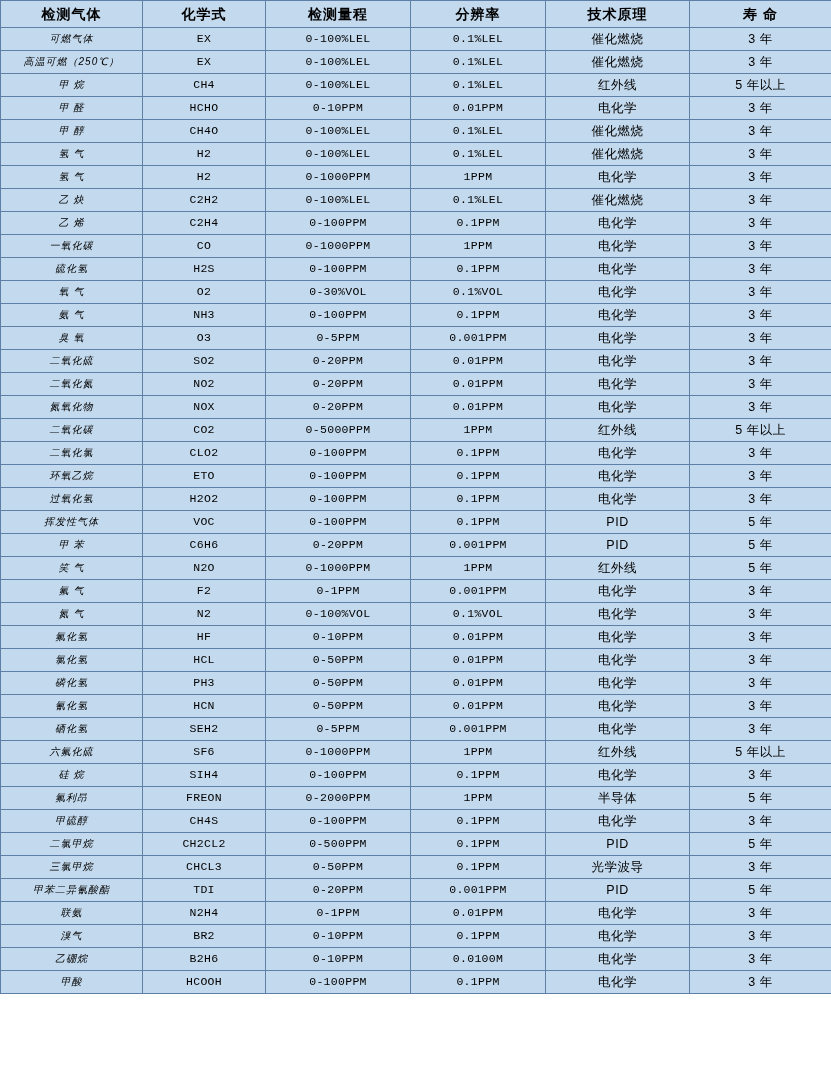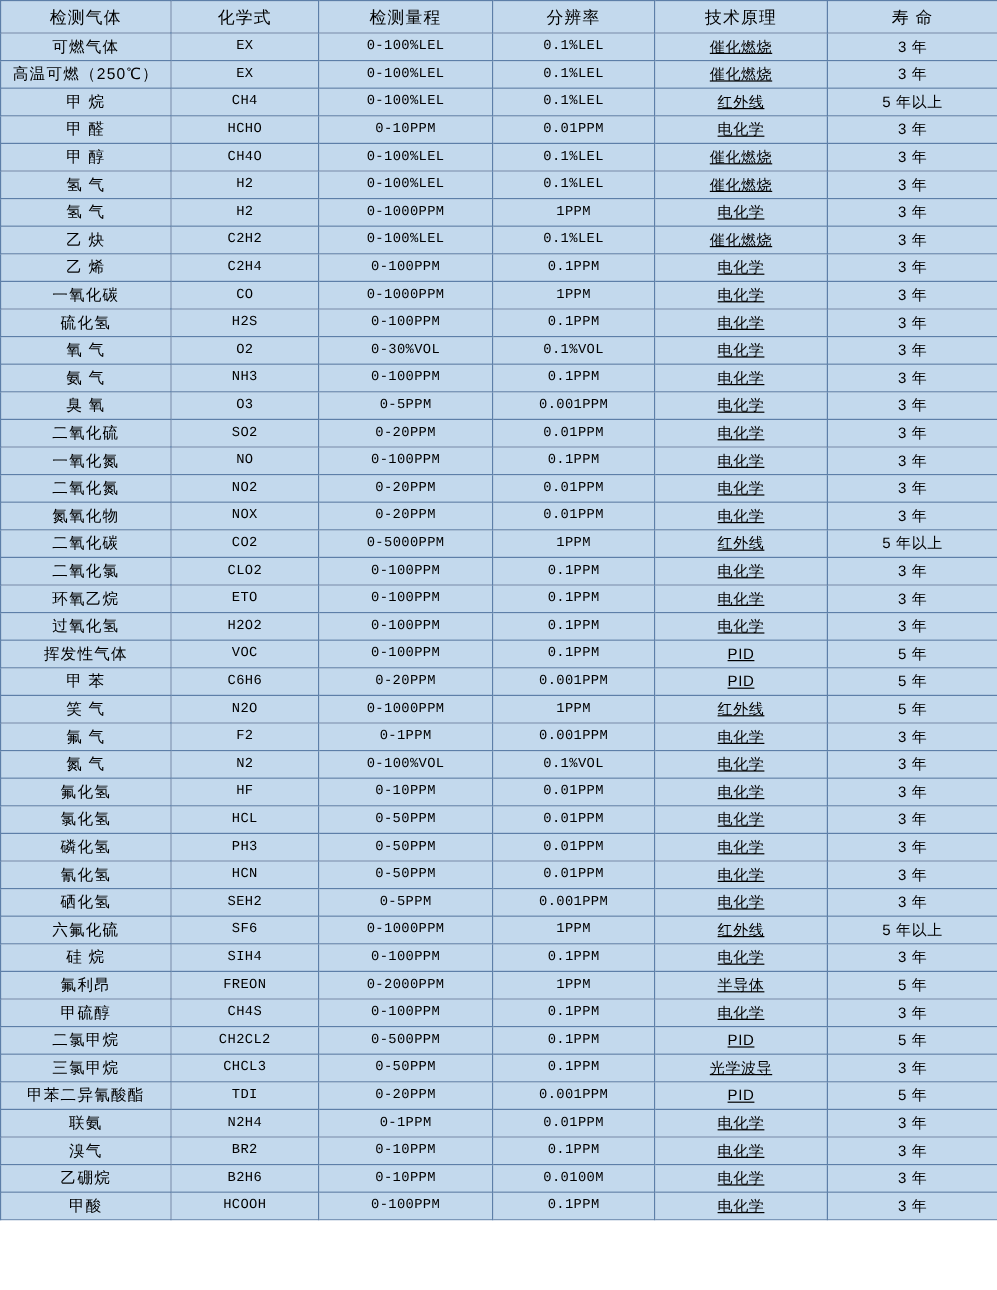"检测气体" #gas-table thead th { font-weight: normal -> bold }
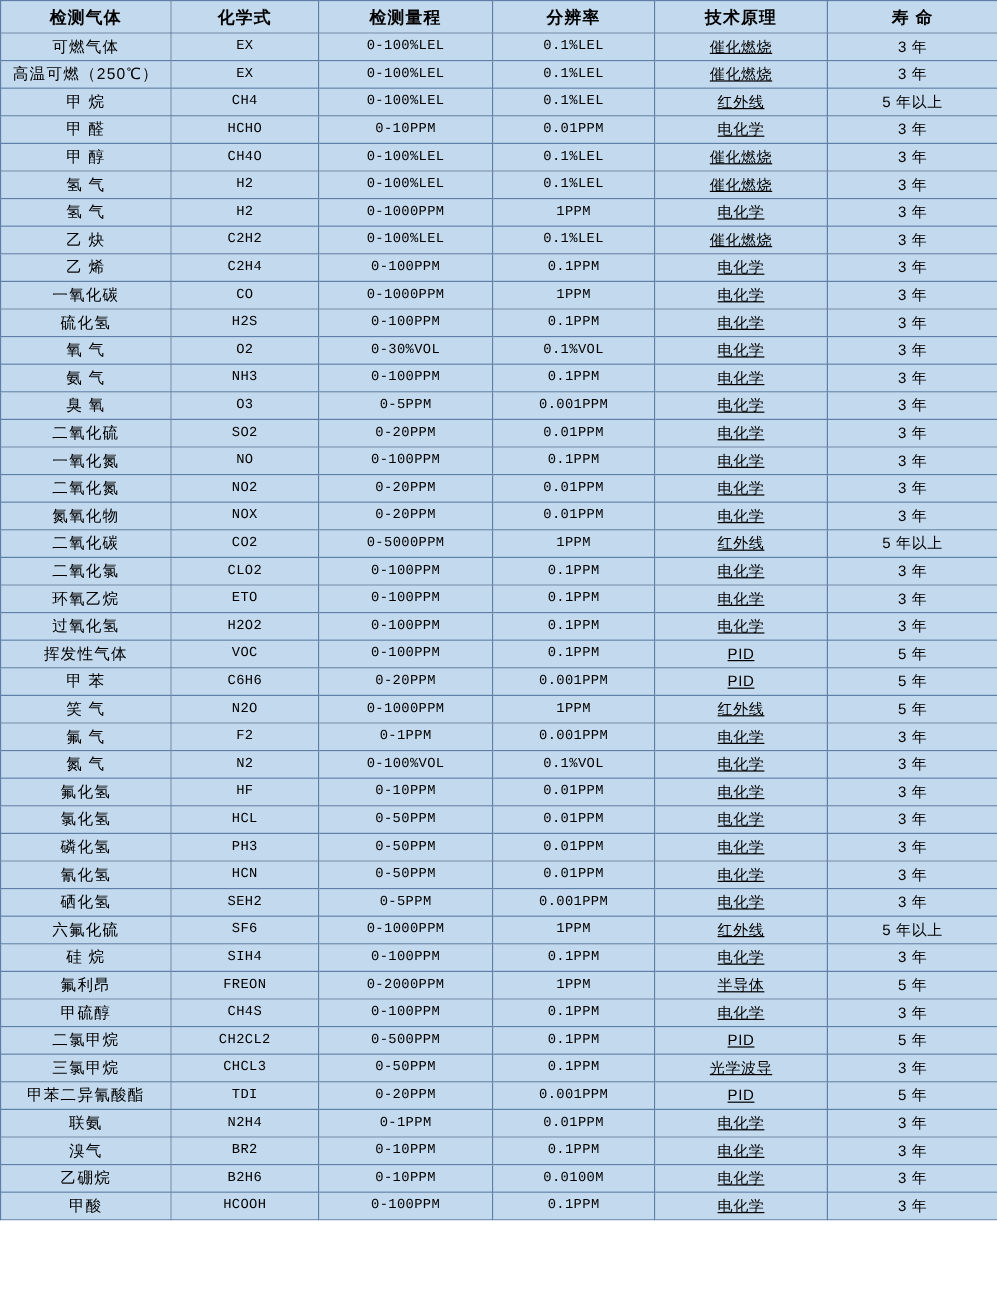"可燃气体" #gas-table tbody td.col-name { font-size: 13px -> 10px; font-style: none -> italic }
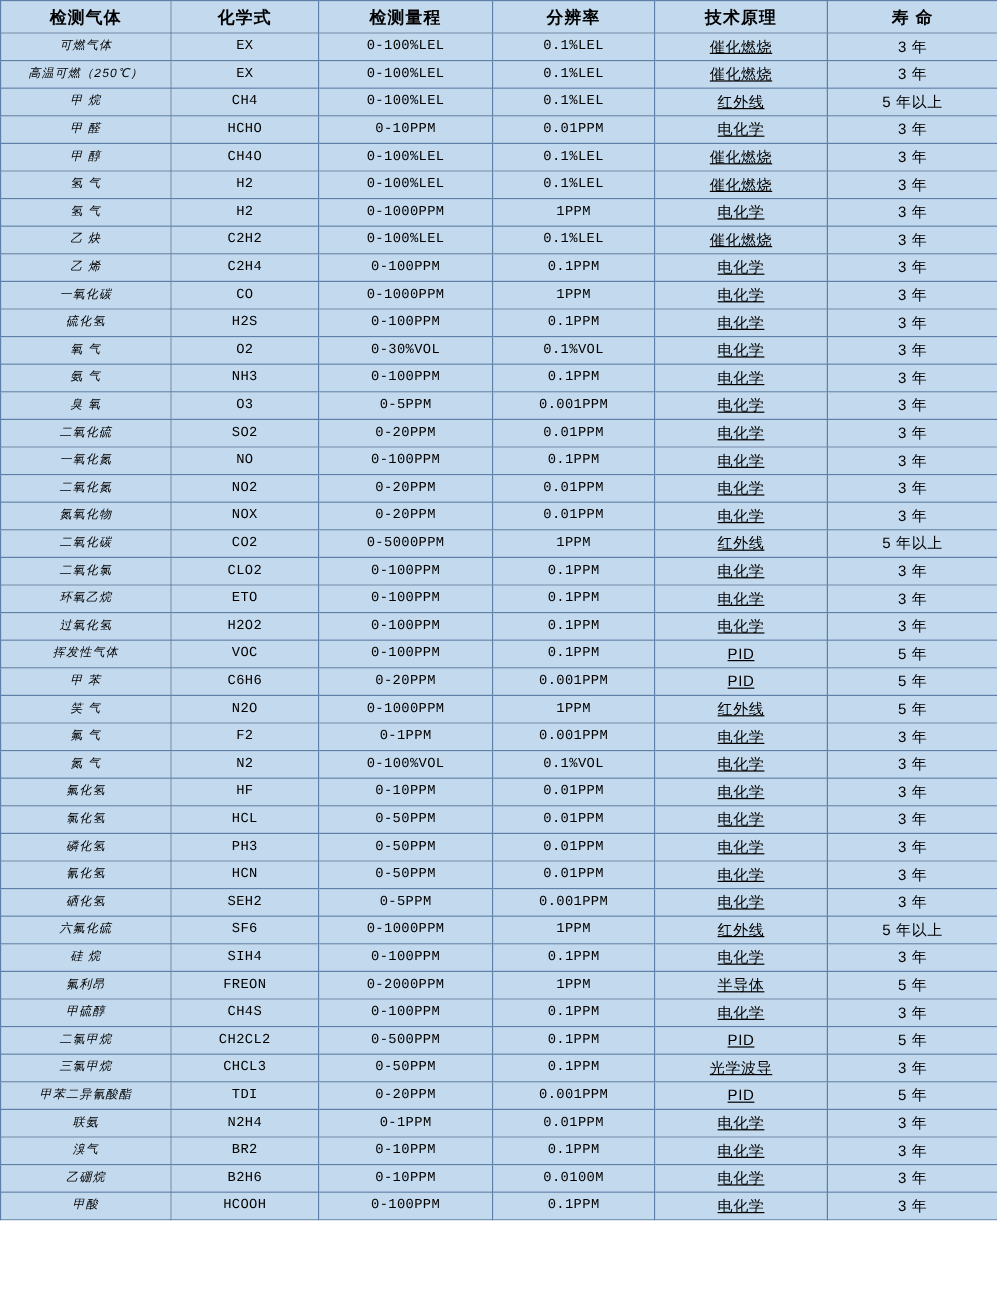"催化燃烧" #gas-table tbody td.col-tech { text-decoration: underline -> none }
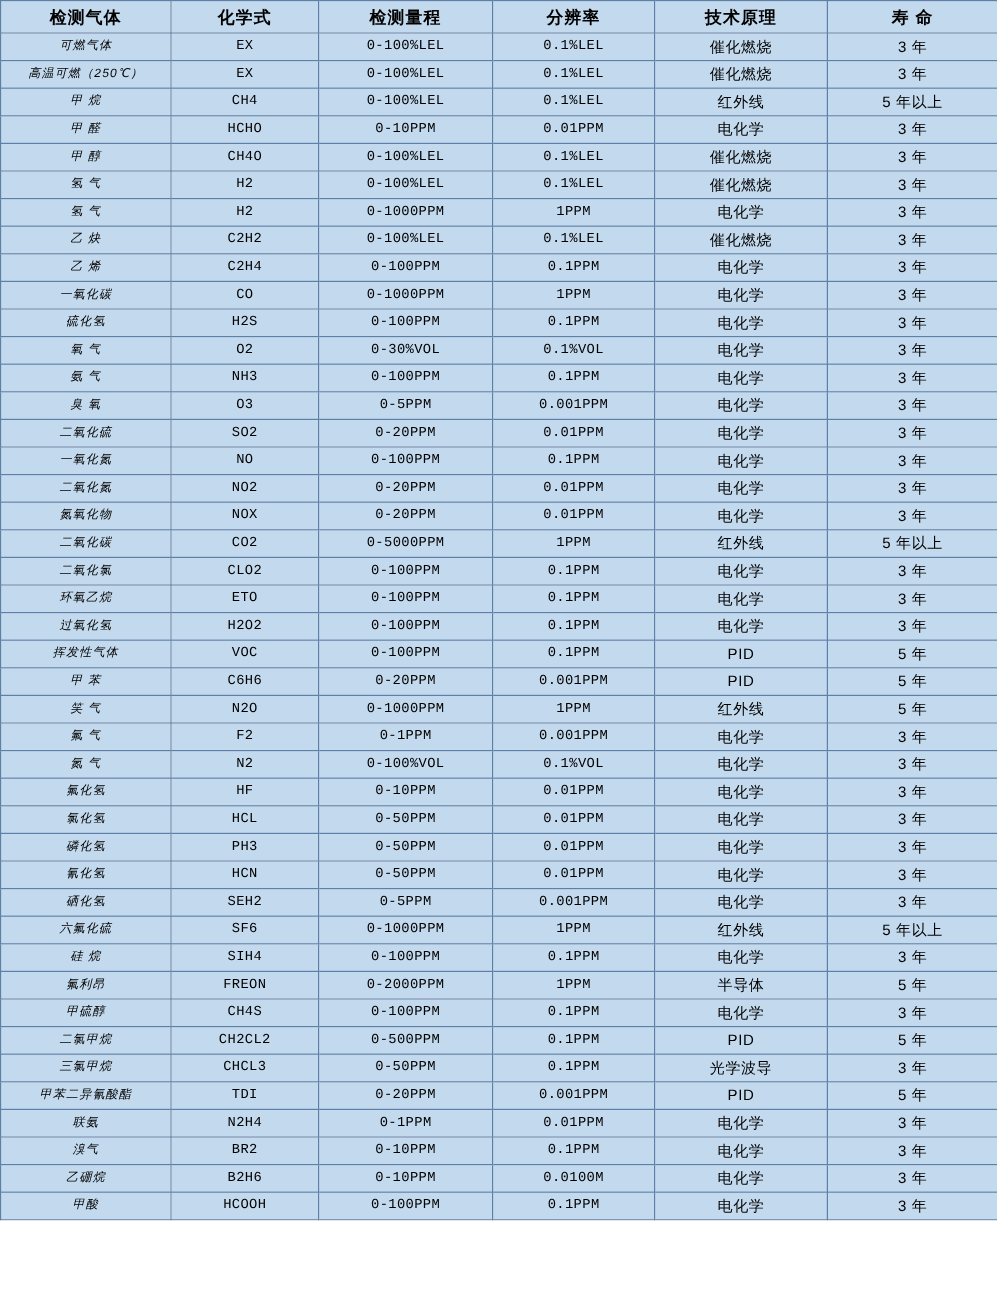"一氧化氮" tr { html: <tr> <td>一氧化氮</td> <td>NO</td> <td>0-100PPM</td> <td>0.1PPM</td> <td>电化学</td> <td>3 年</td> </tr> -> none }
